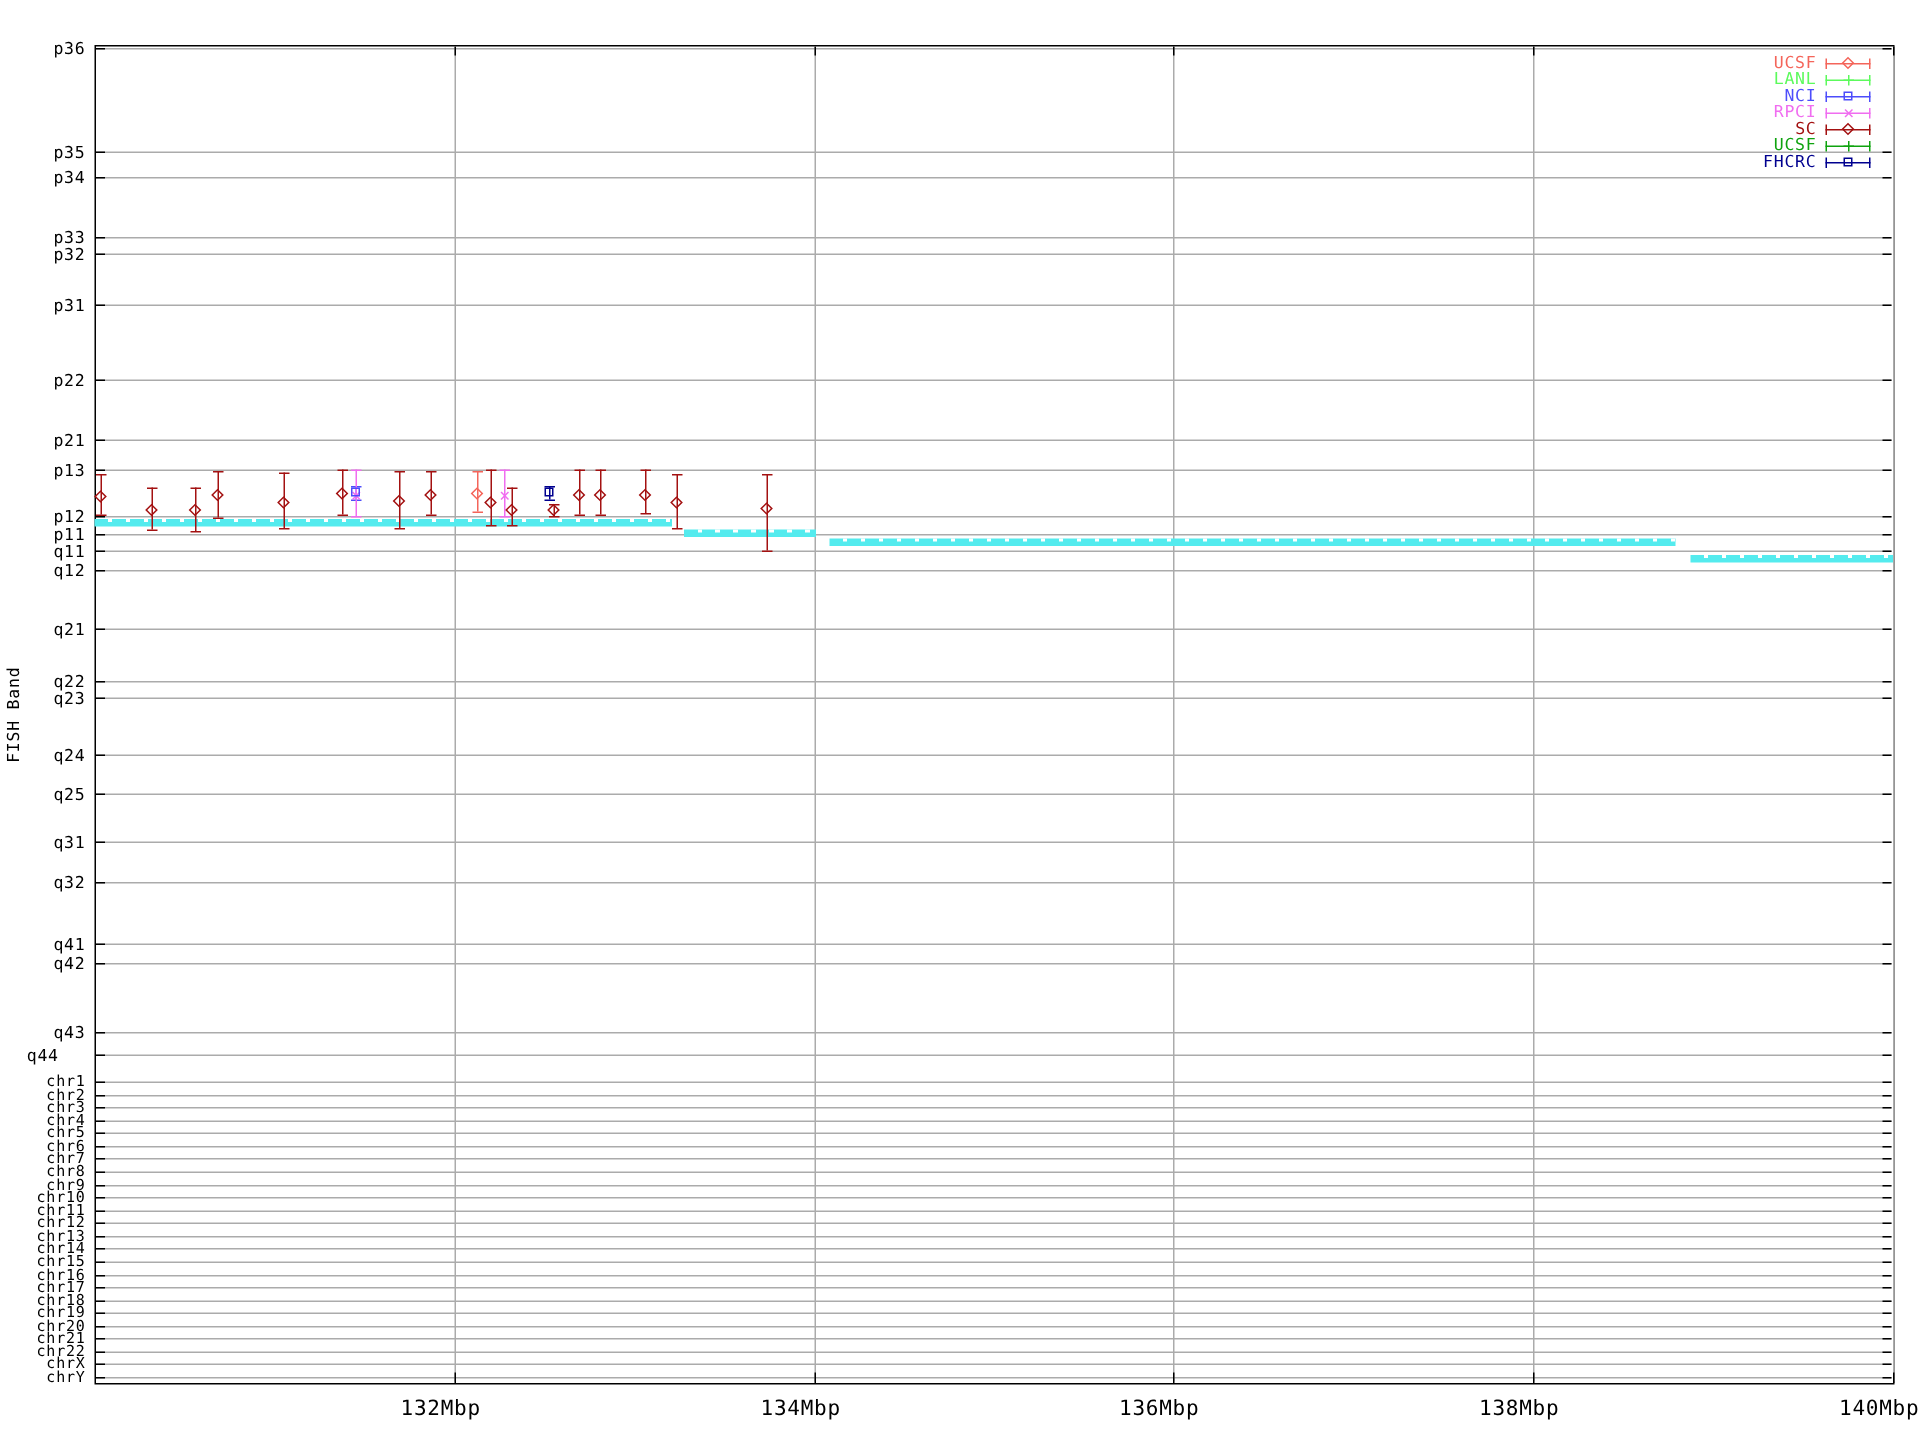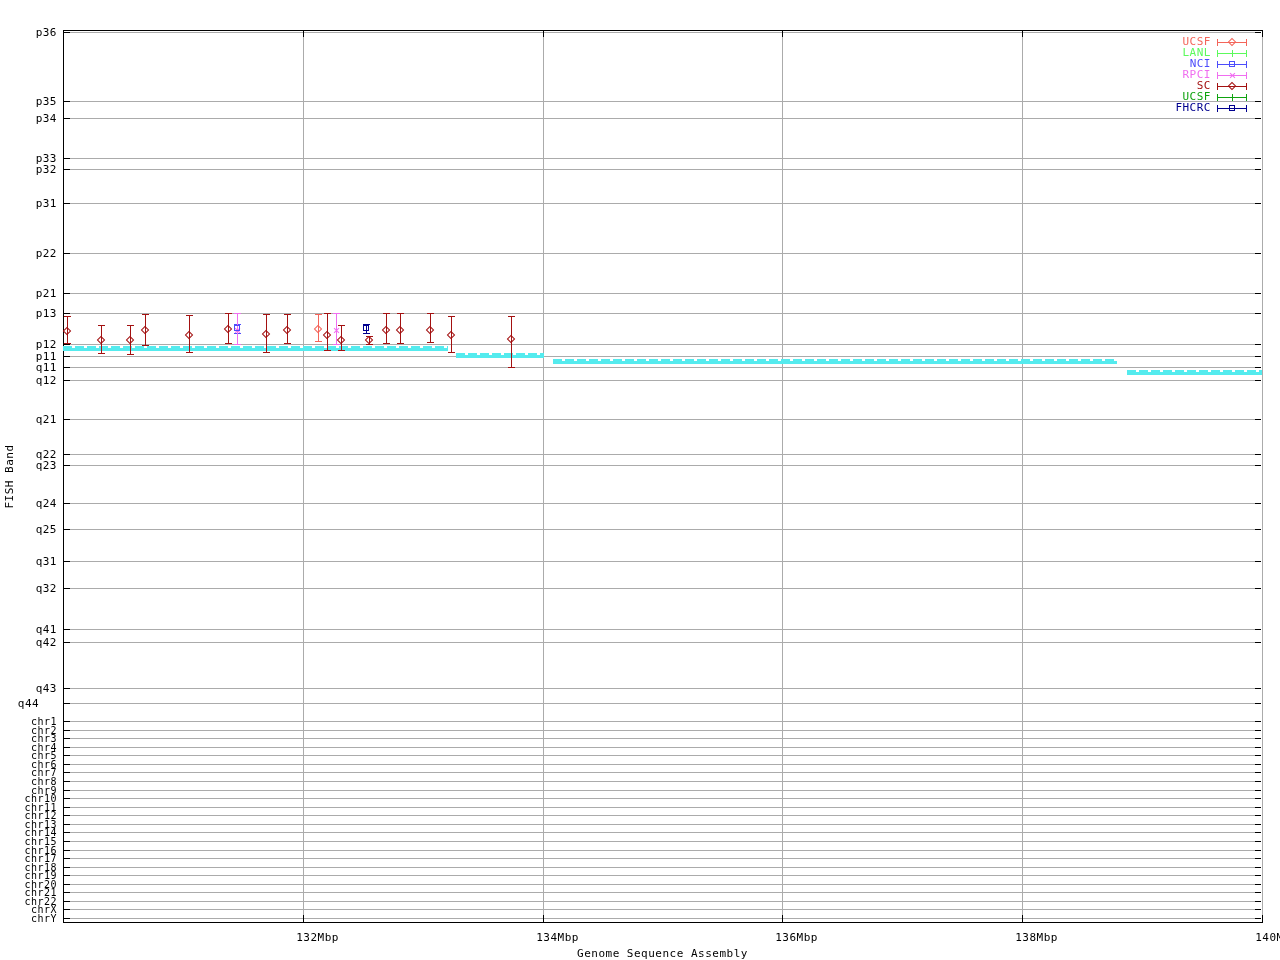"132Mbp" .xlab { font-size: 11px -> 14px; text-align: right -> left }
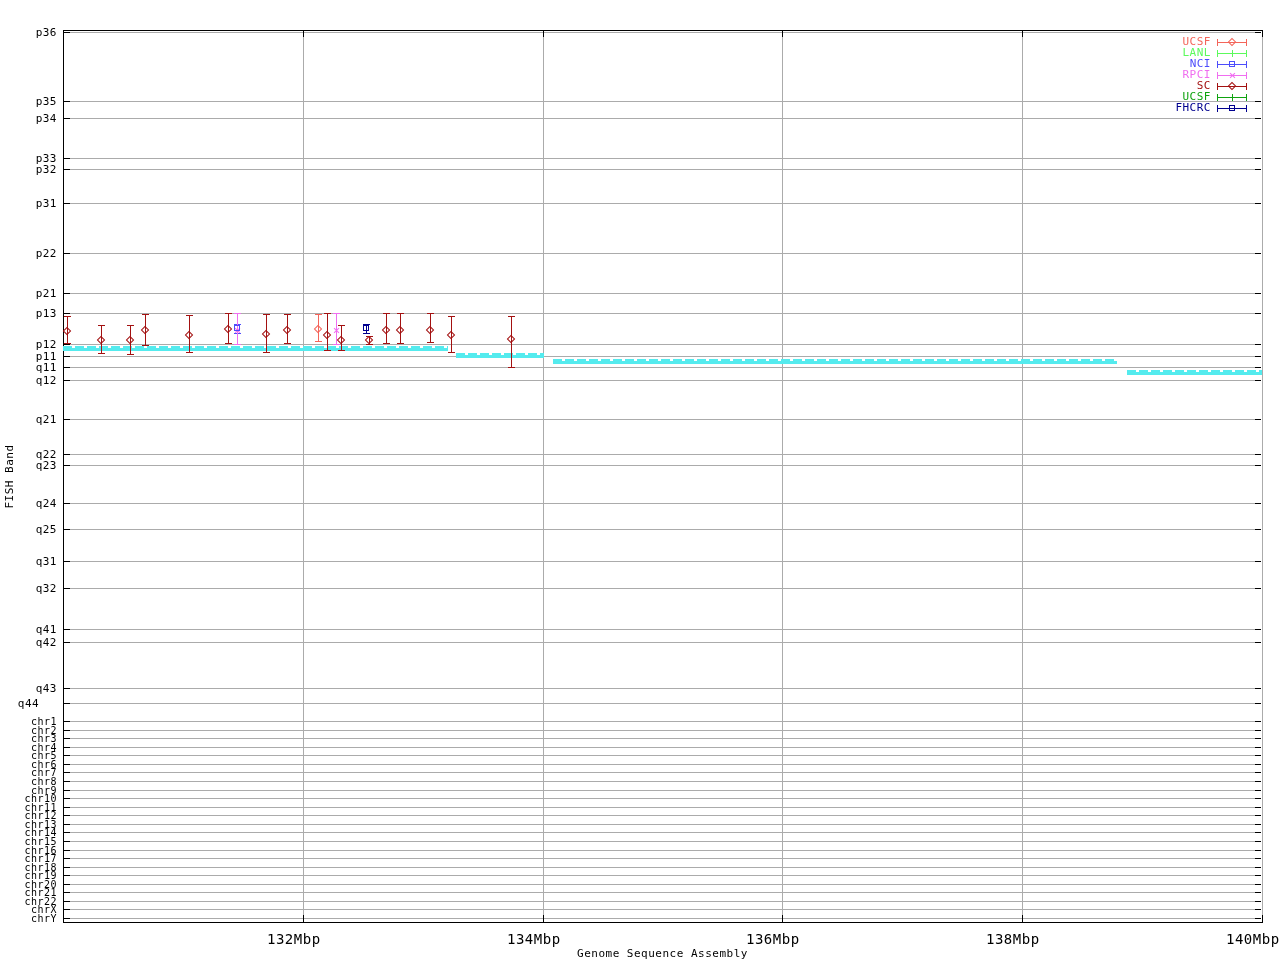"Genome Sequence Assembly" div.xlabel { html: <div>Genome Sequence Assembly</div> -> none }
